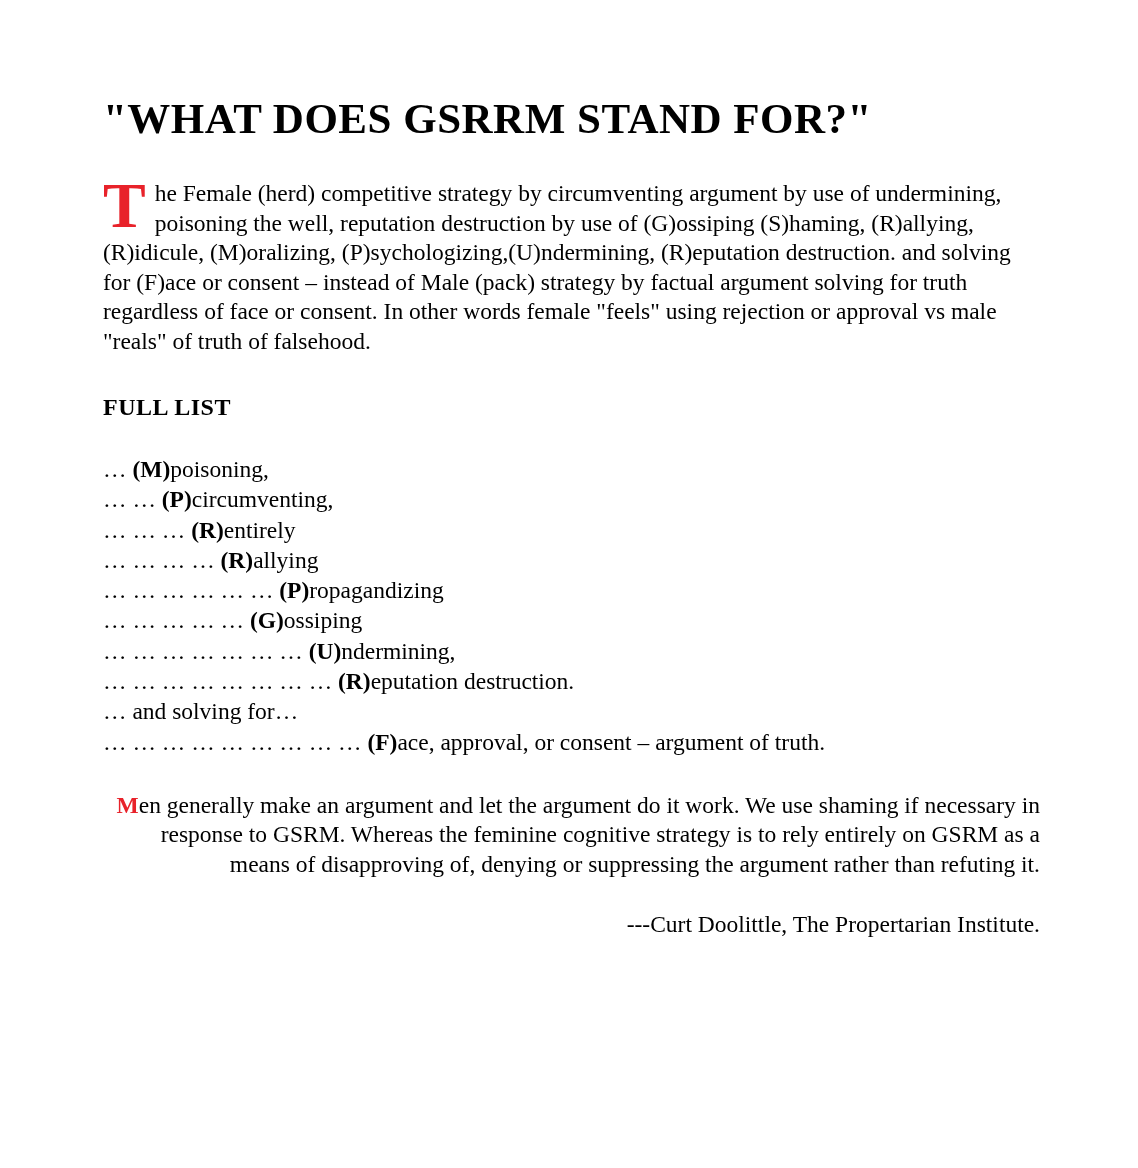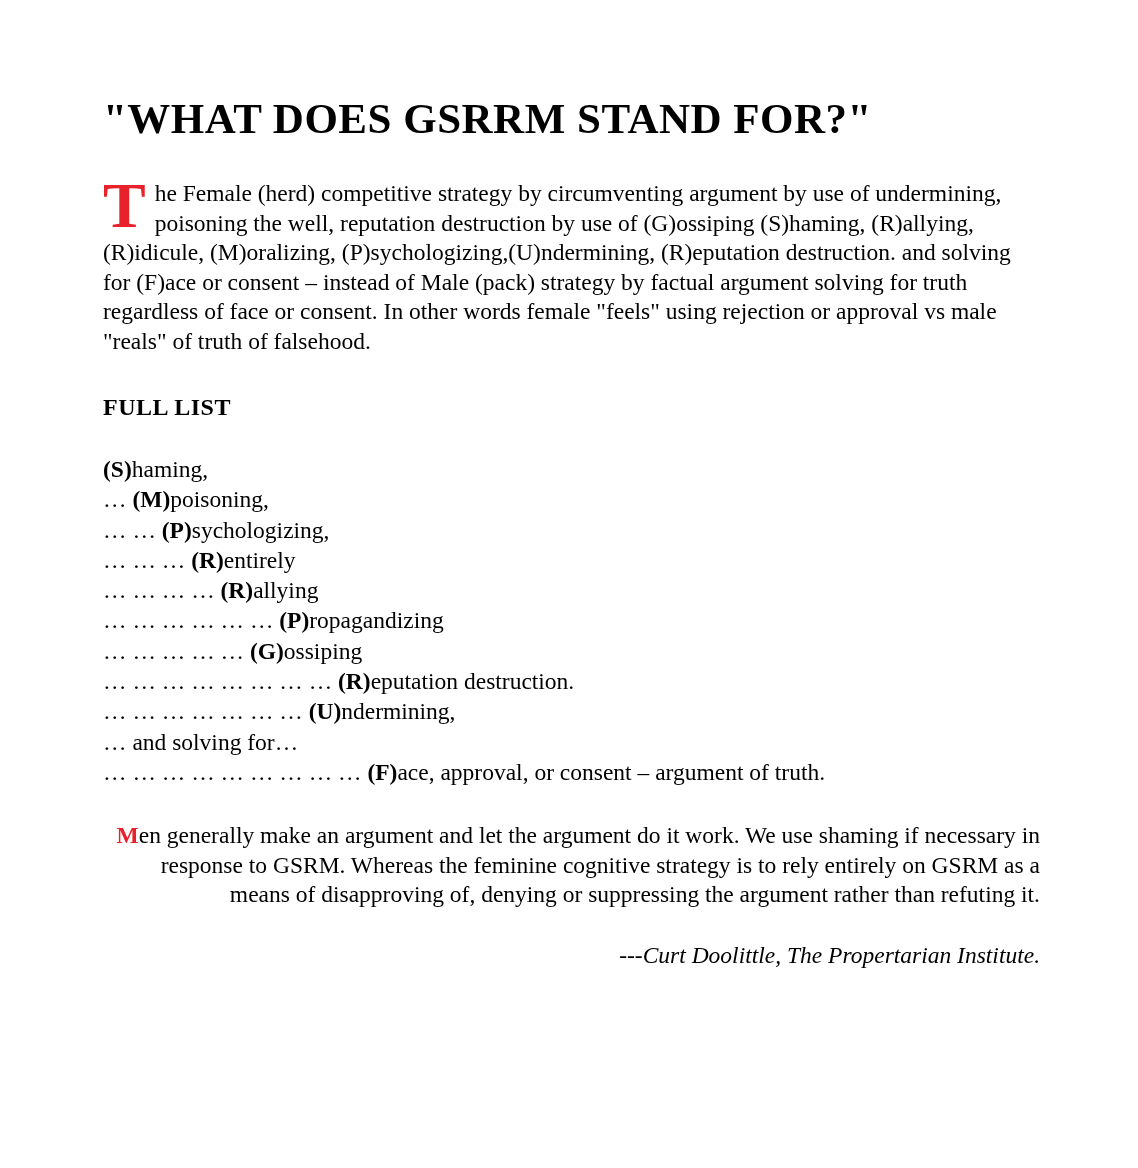"(S)haming," div.list-line { html: <div><span></span><span>(S)</span><span>haming,</span></div> -> none }
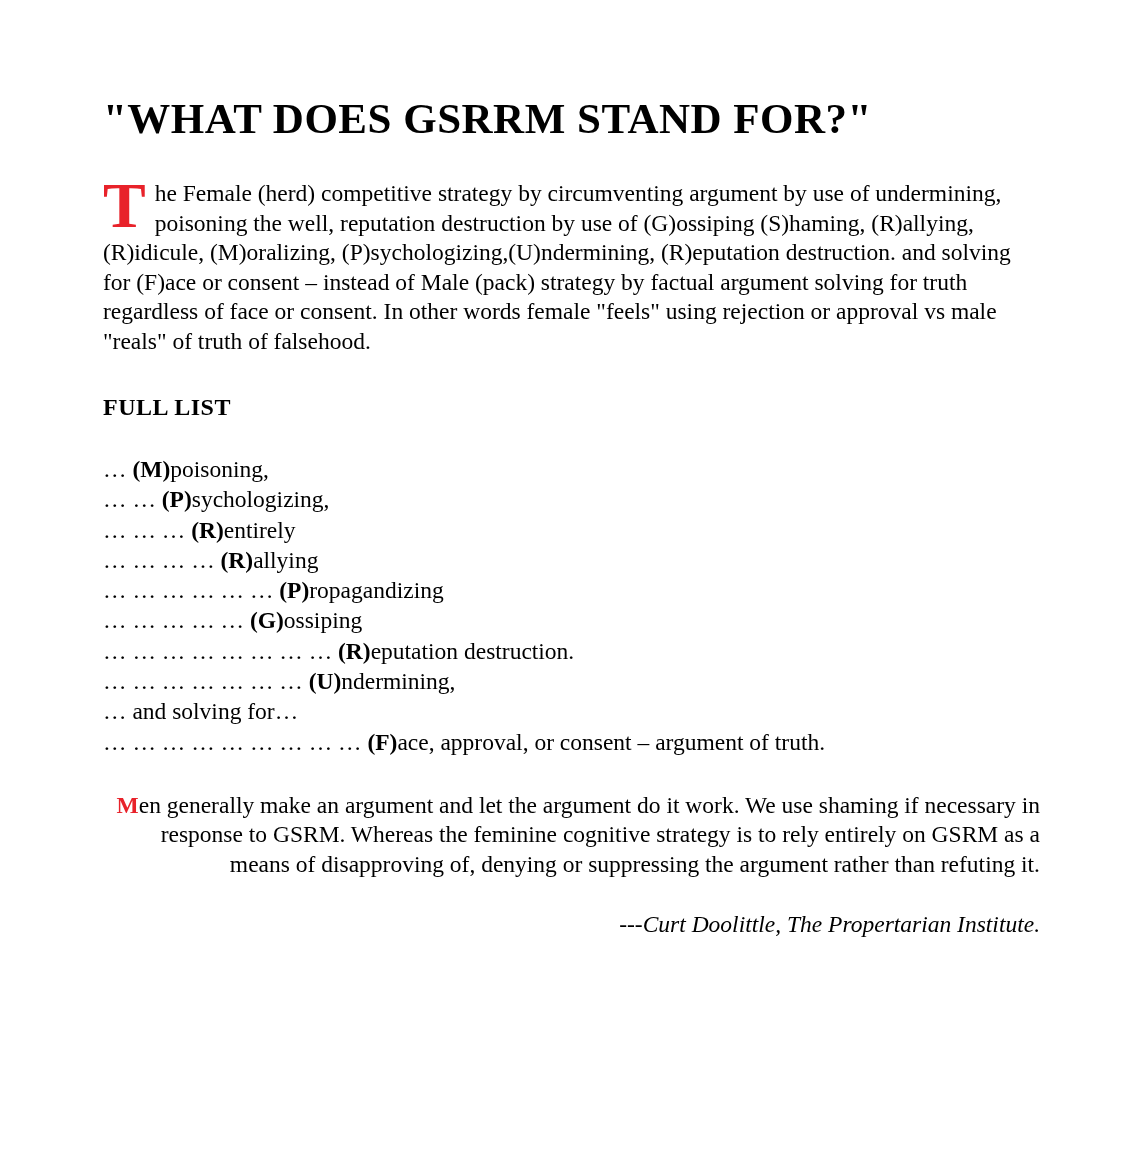"sychologizing," span { text: sychologizing -> circumventing }
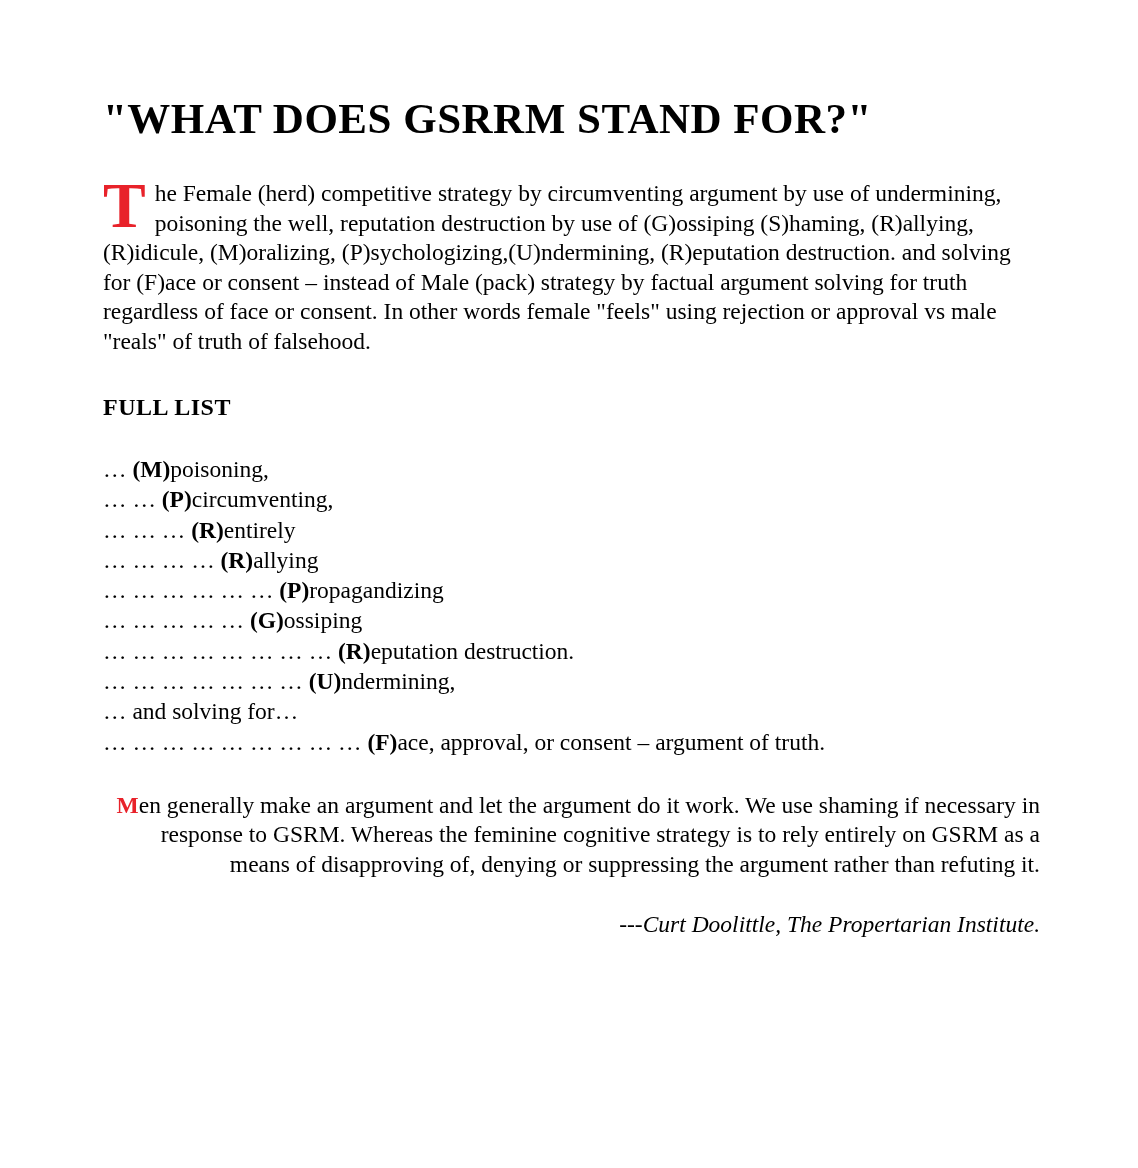"… … … … … … … … (R)eputation" div.list-line { order: before "… … … … … … … (U)ndermining," -> after "… … … … … … … (U)ndermining," }
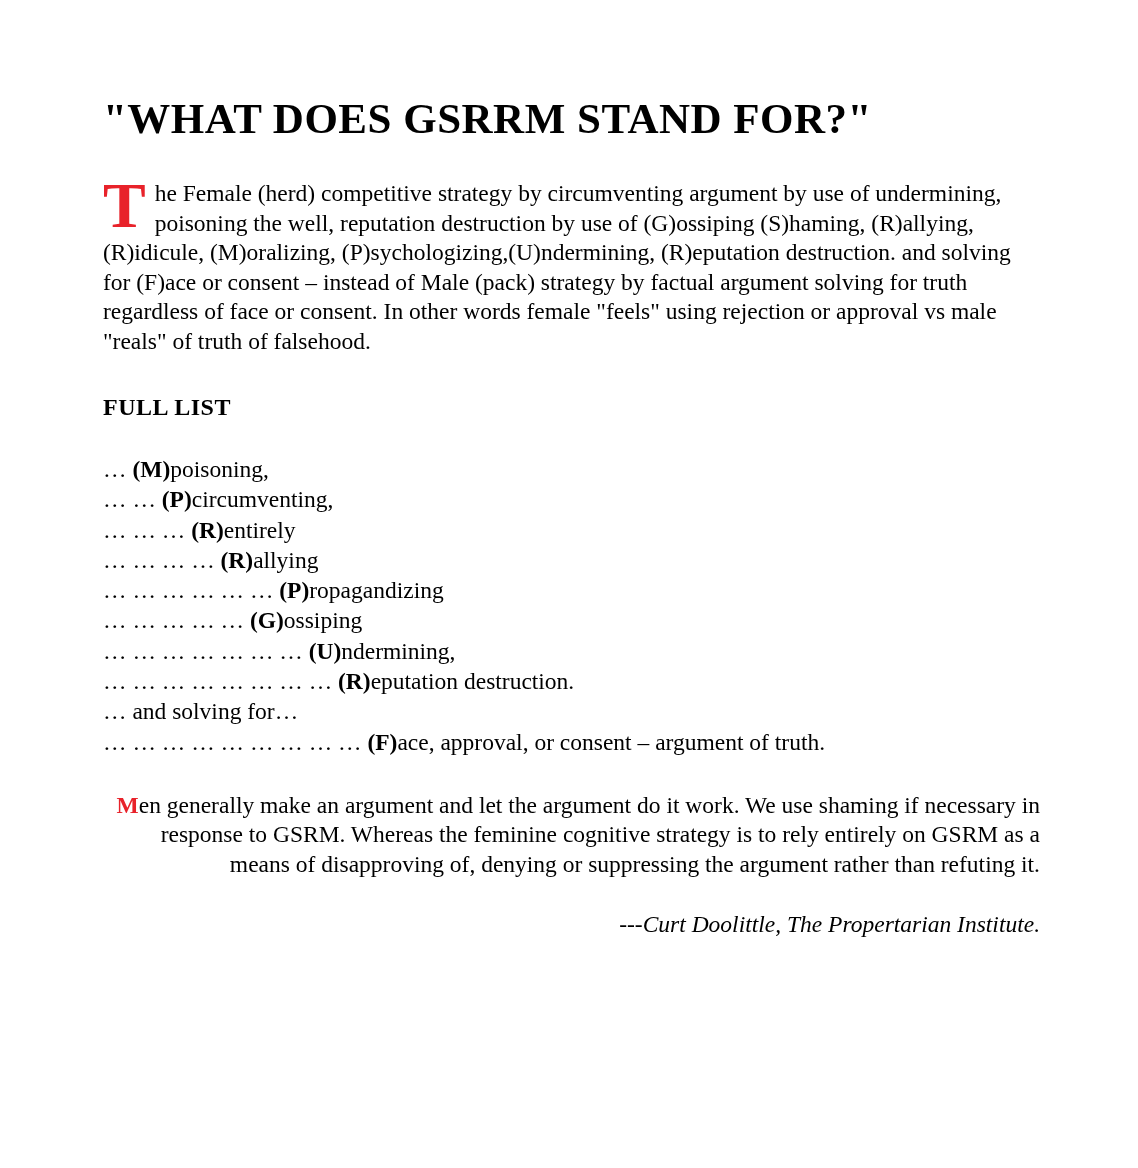"---Curt Doolittle, The Propertarian" .attribution { font-style: italic -> none }
